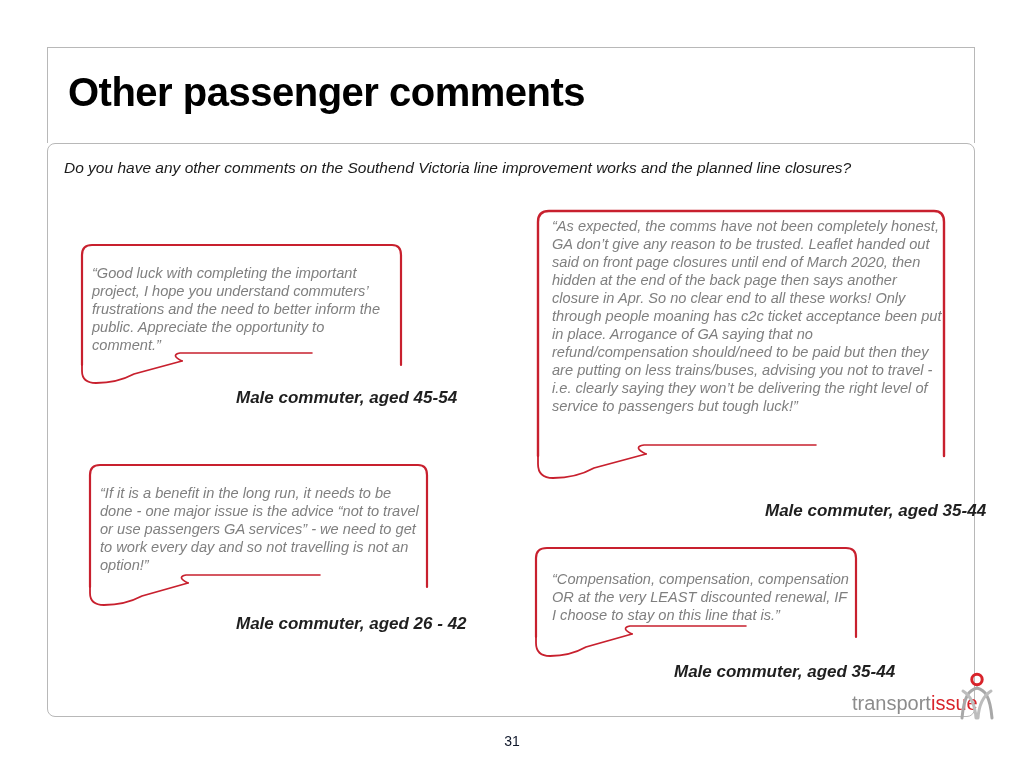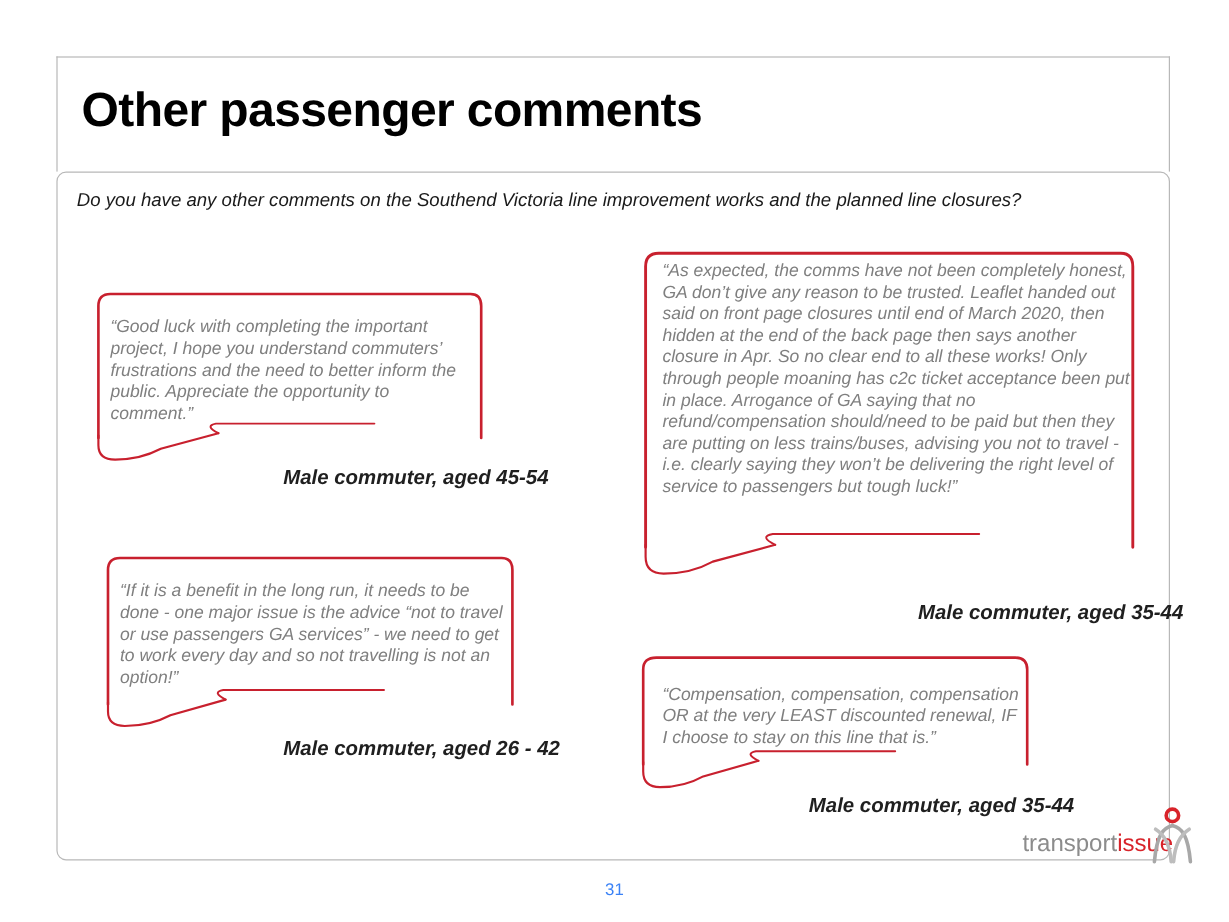"31" .page-number { color: #3b82f6 -> #0f172a }
